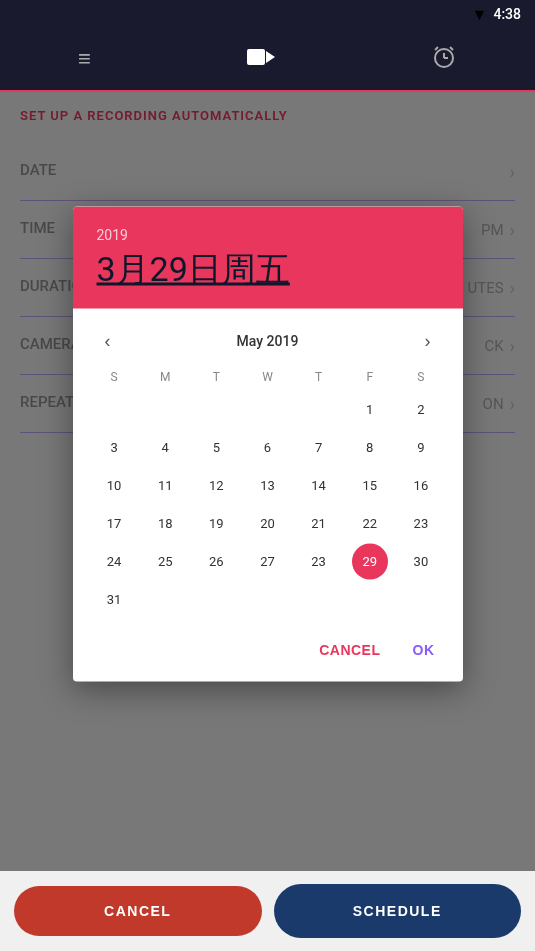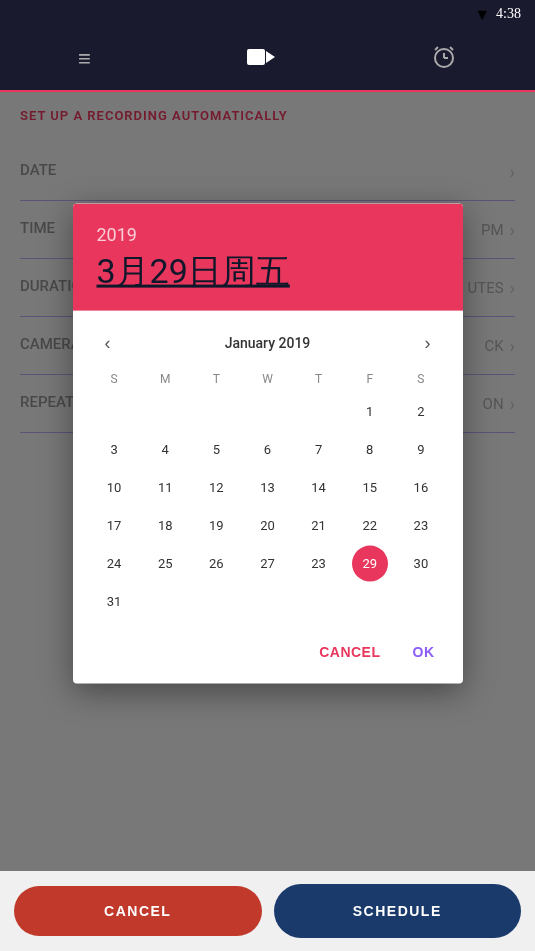"4:38" .status-time { font-family: Liberation Serif, serif -> none }
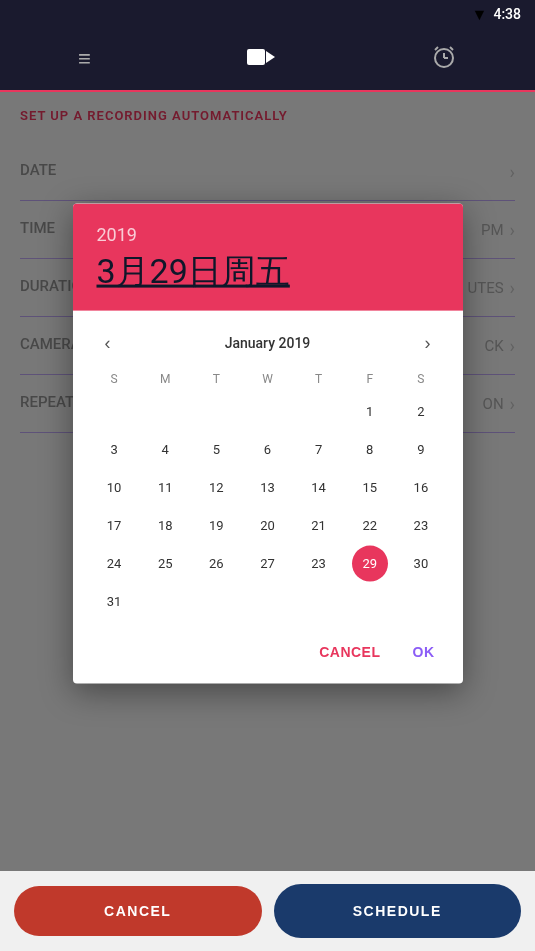"2019" .cal-year { font-size: 18px -> 14px }
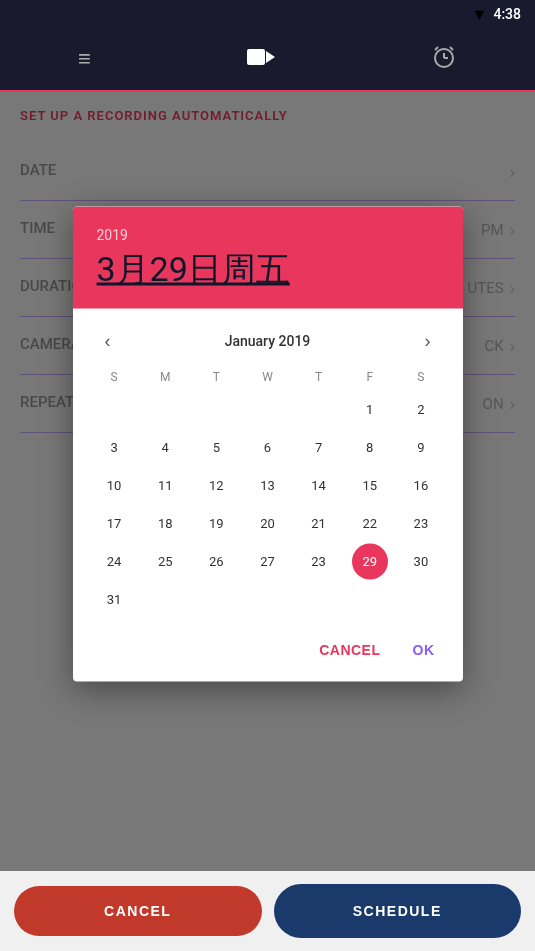"January 2019" span.cal-month-label { text: January -> May }
